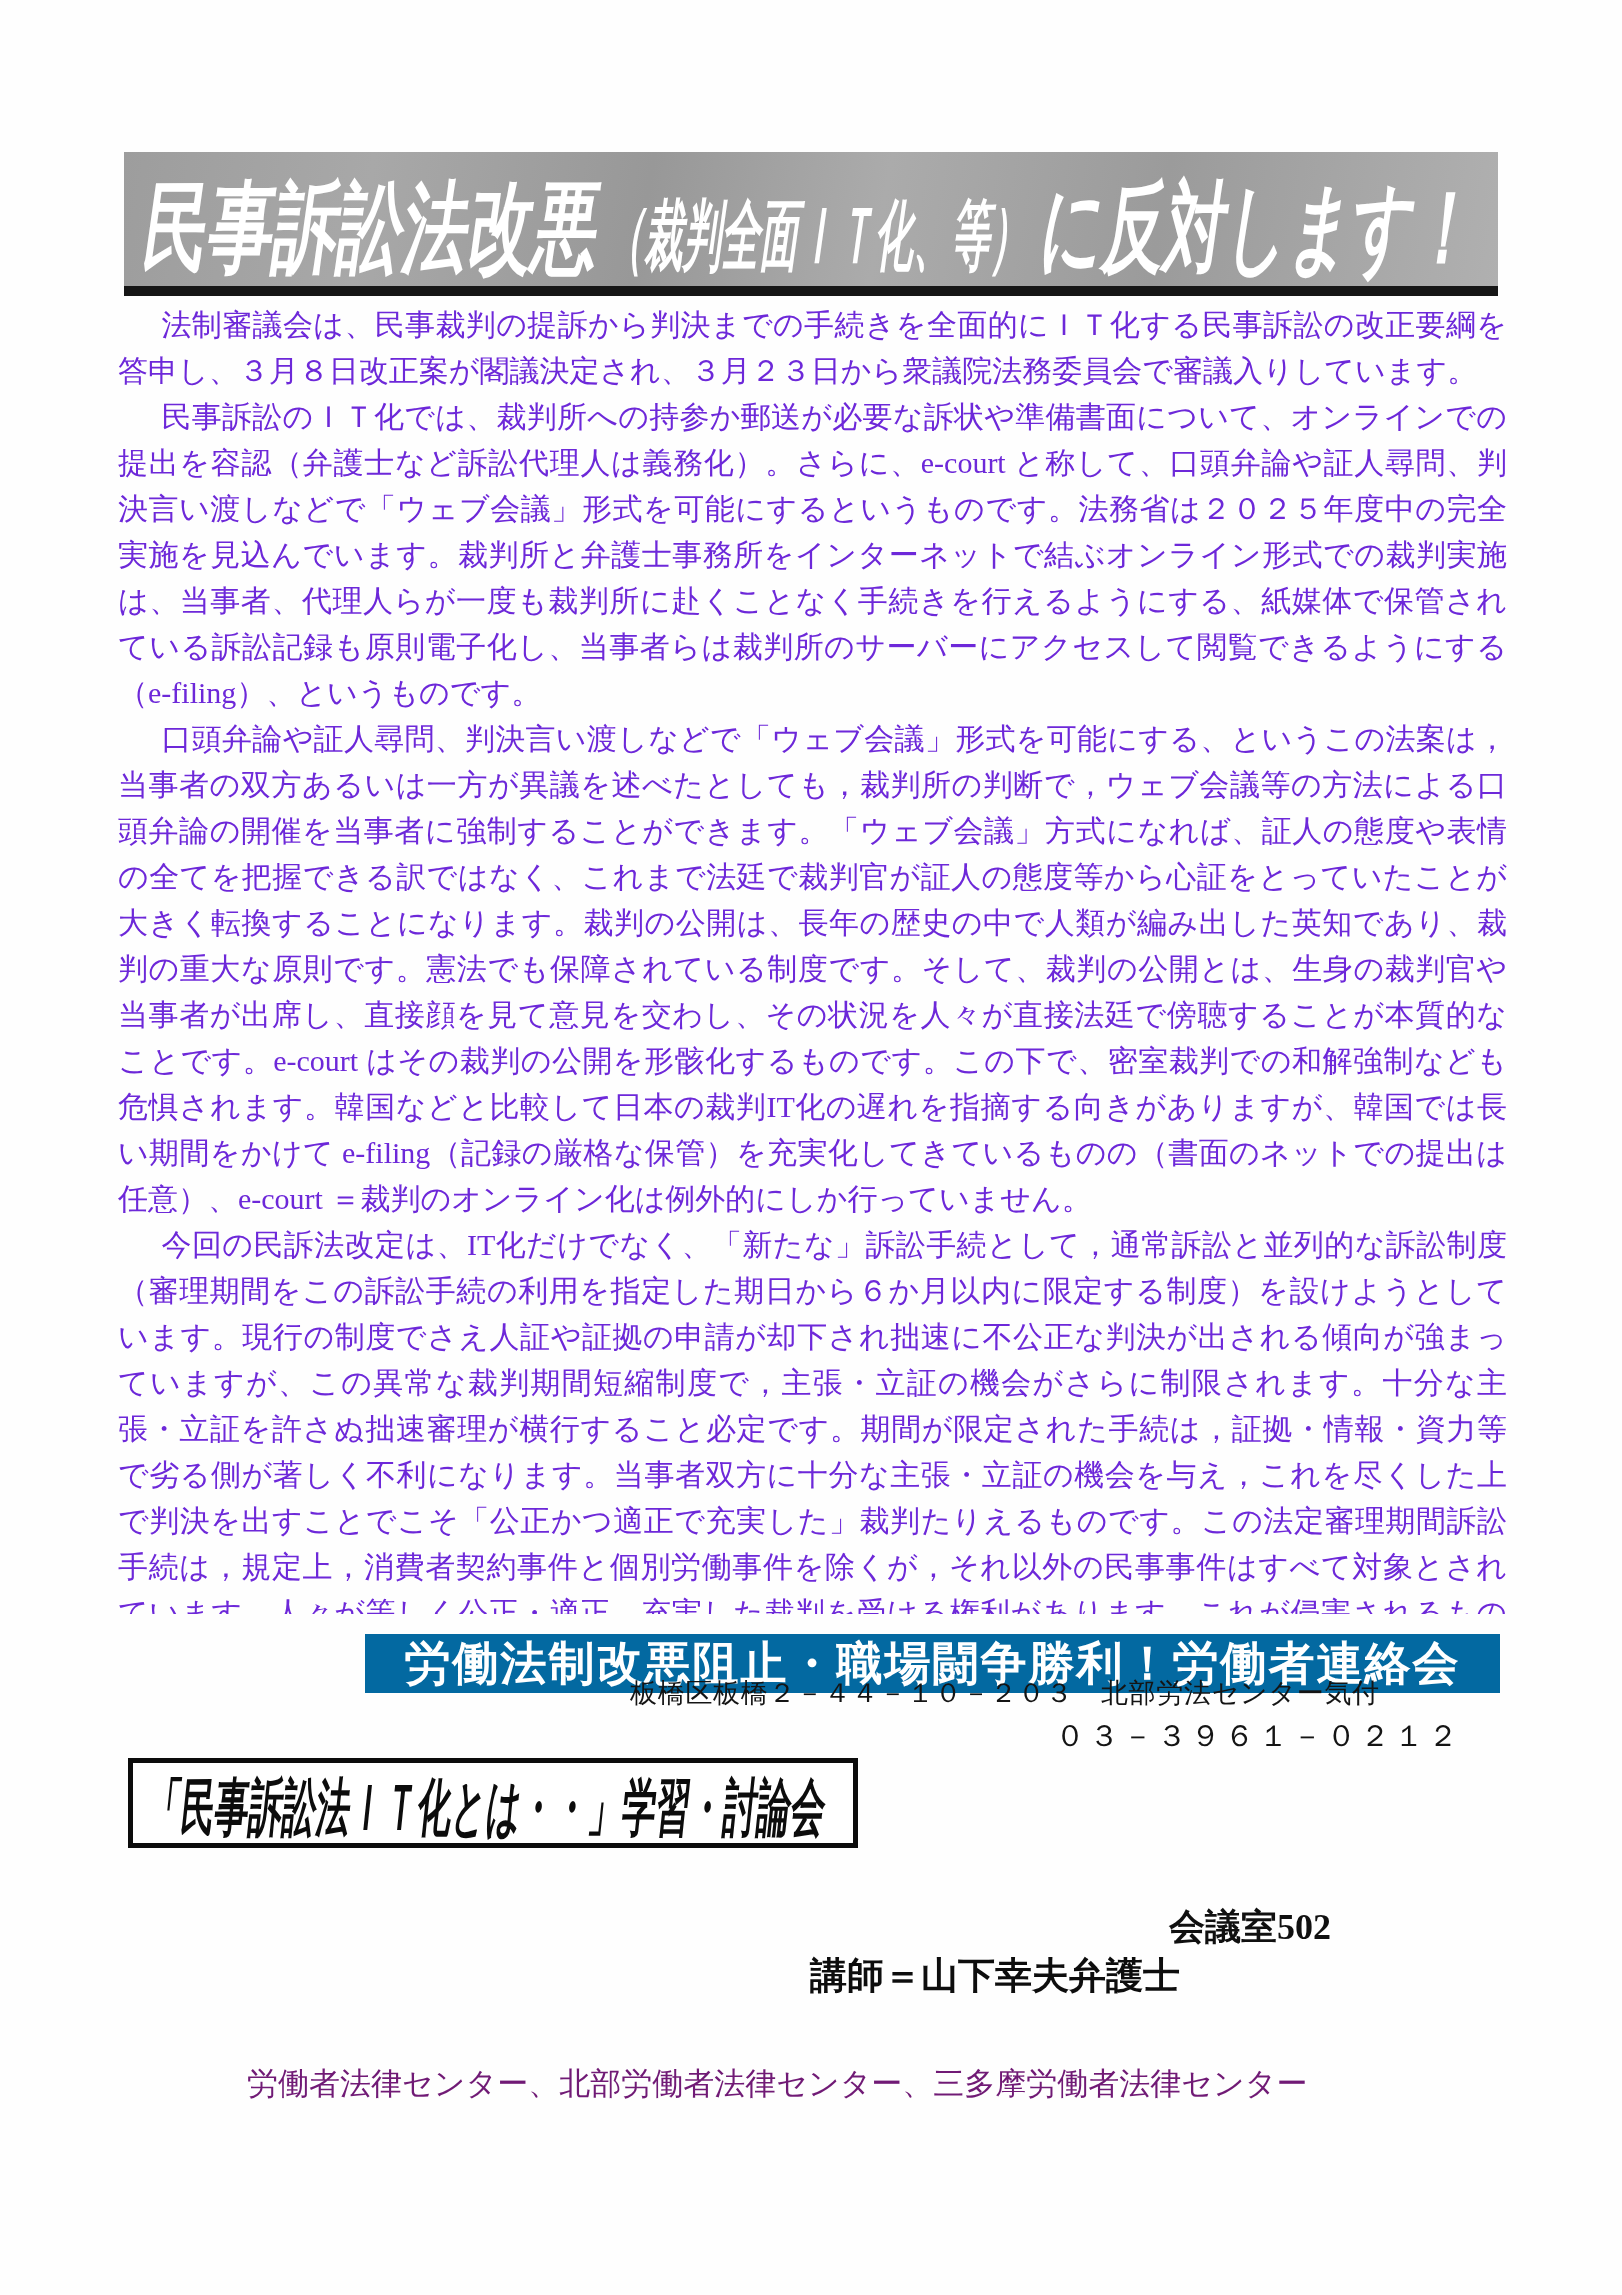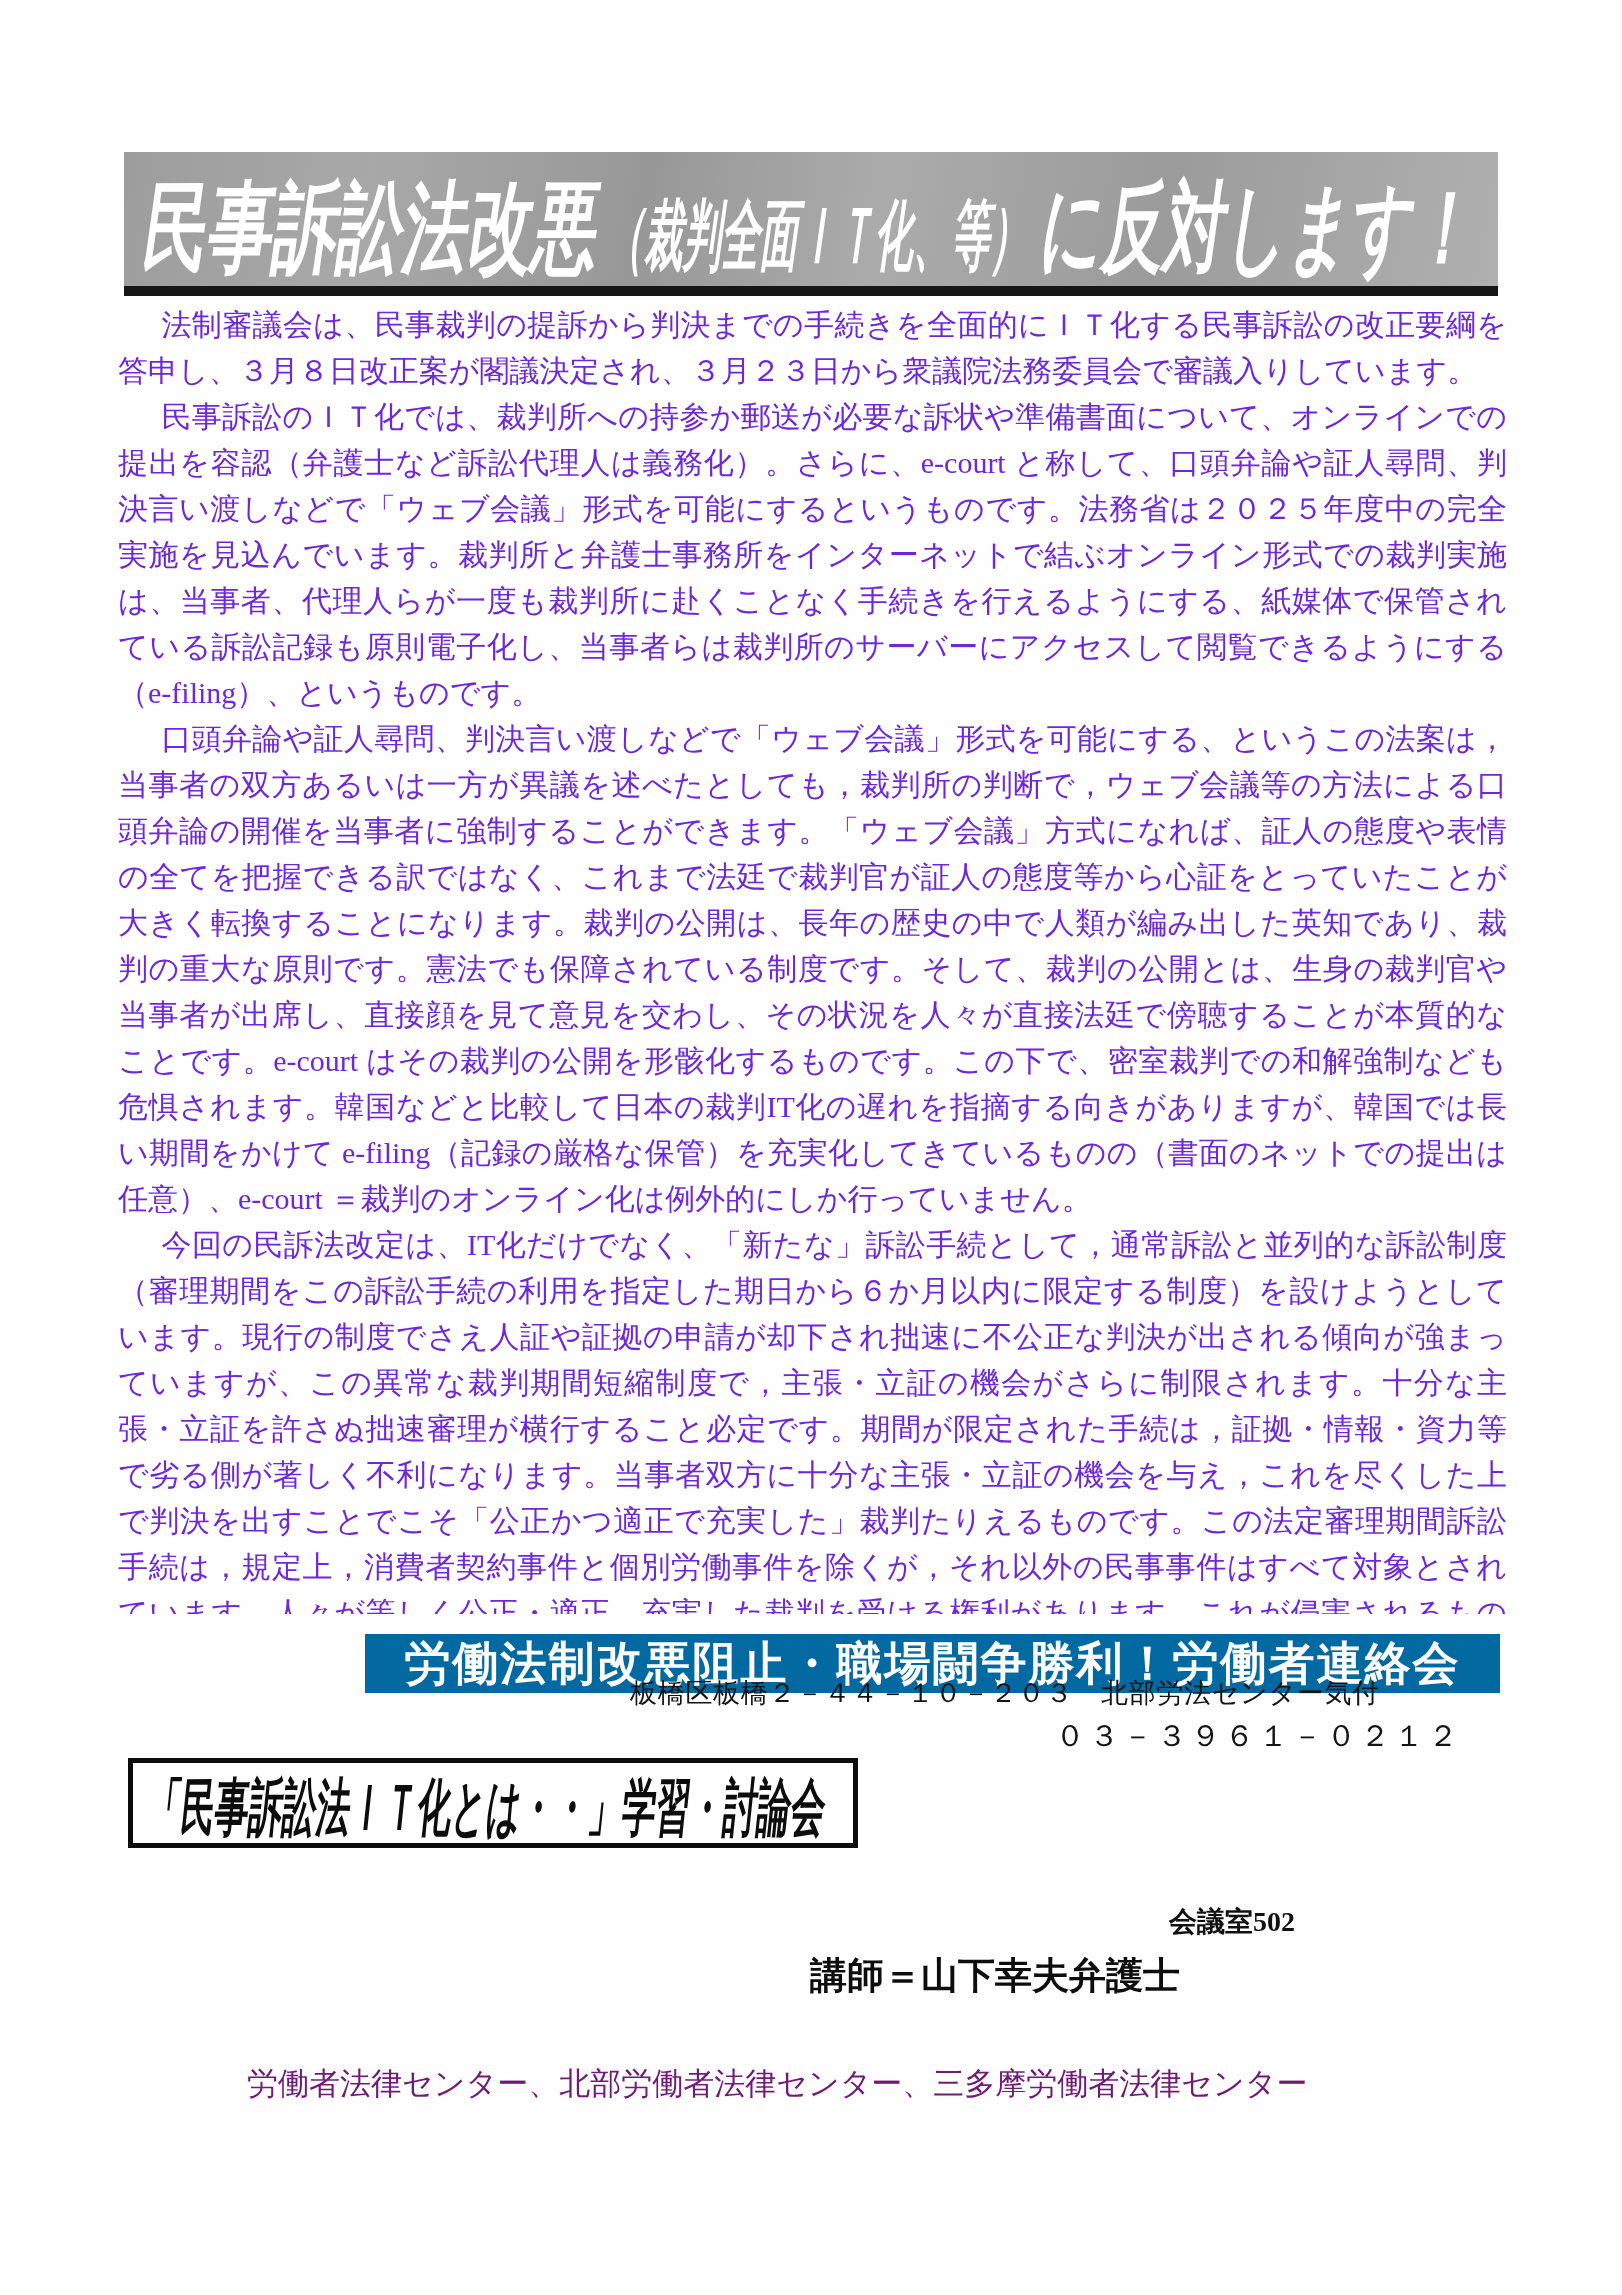"会議室502" .event-room { font-size: 28px -> 36px }
